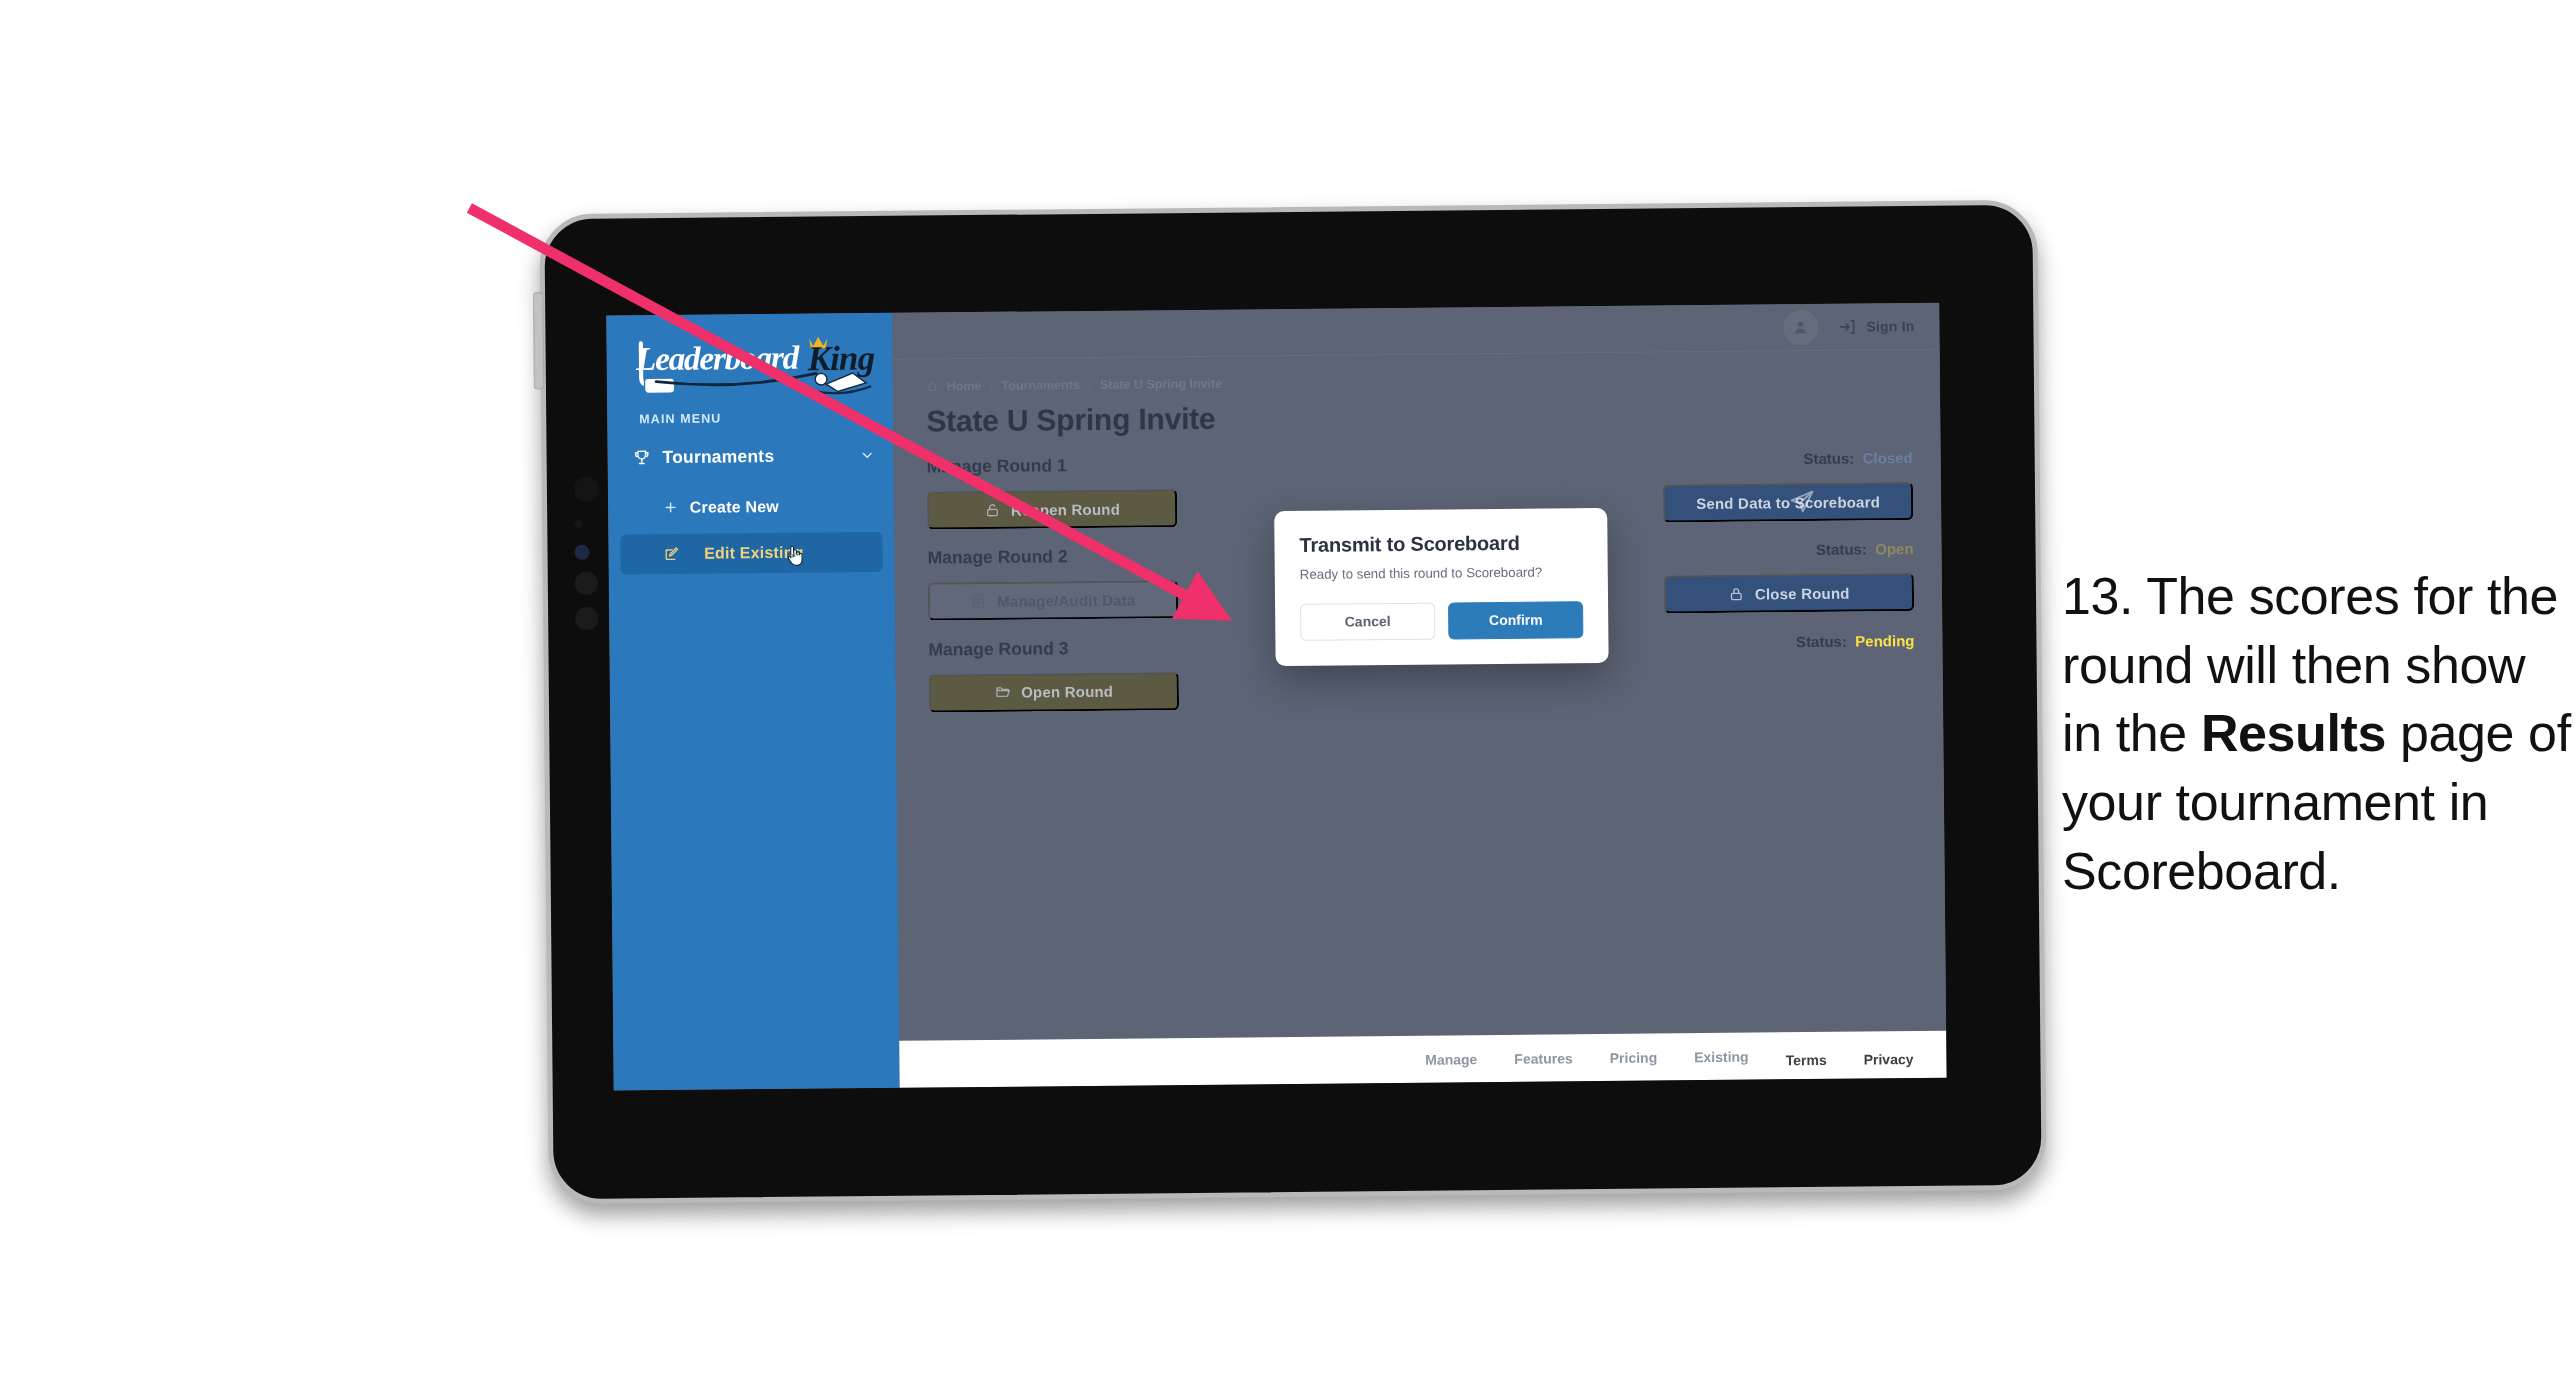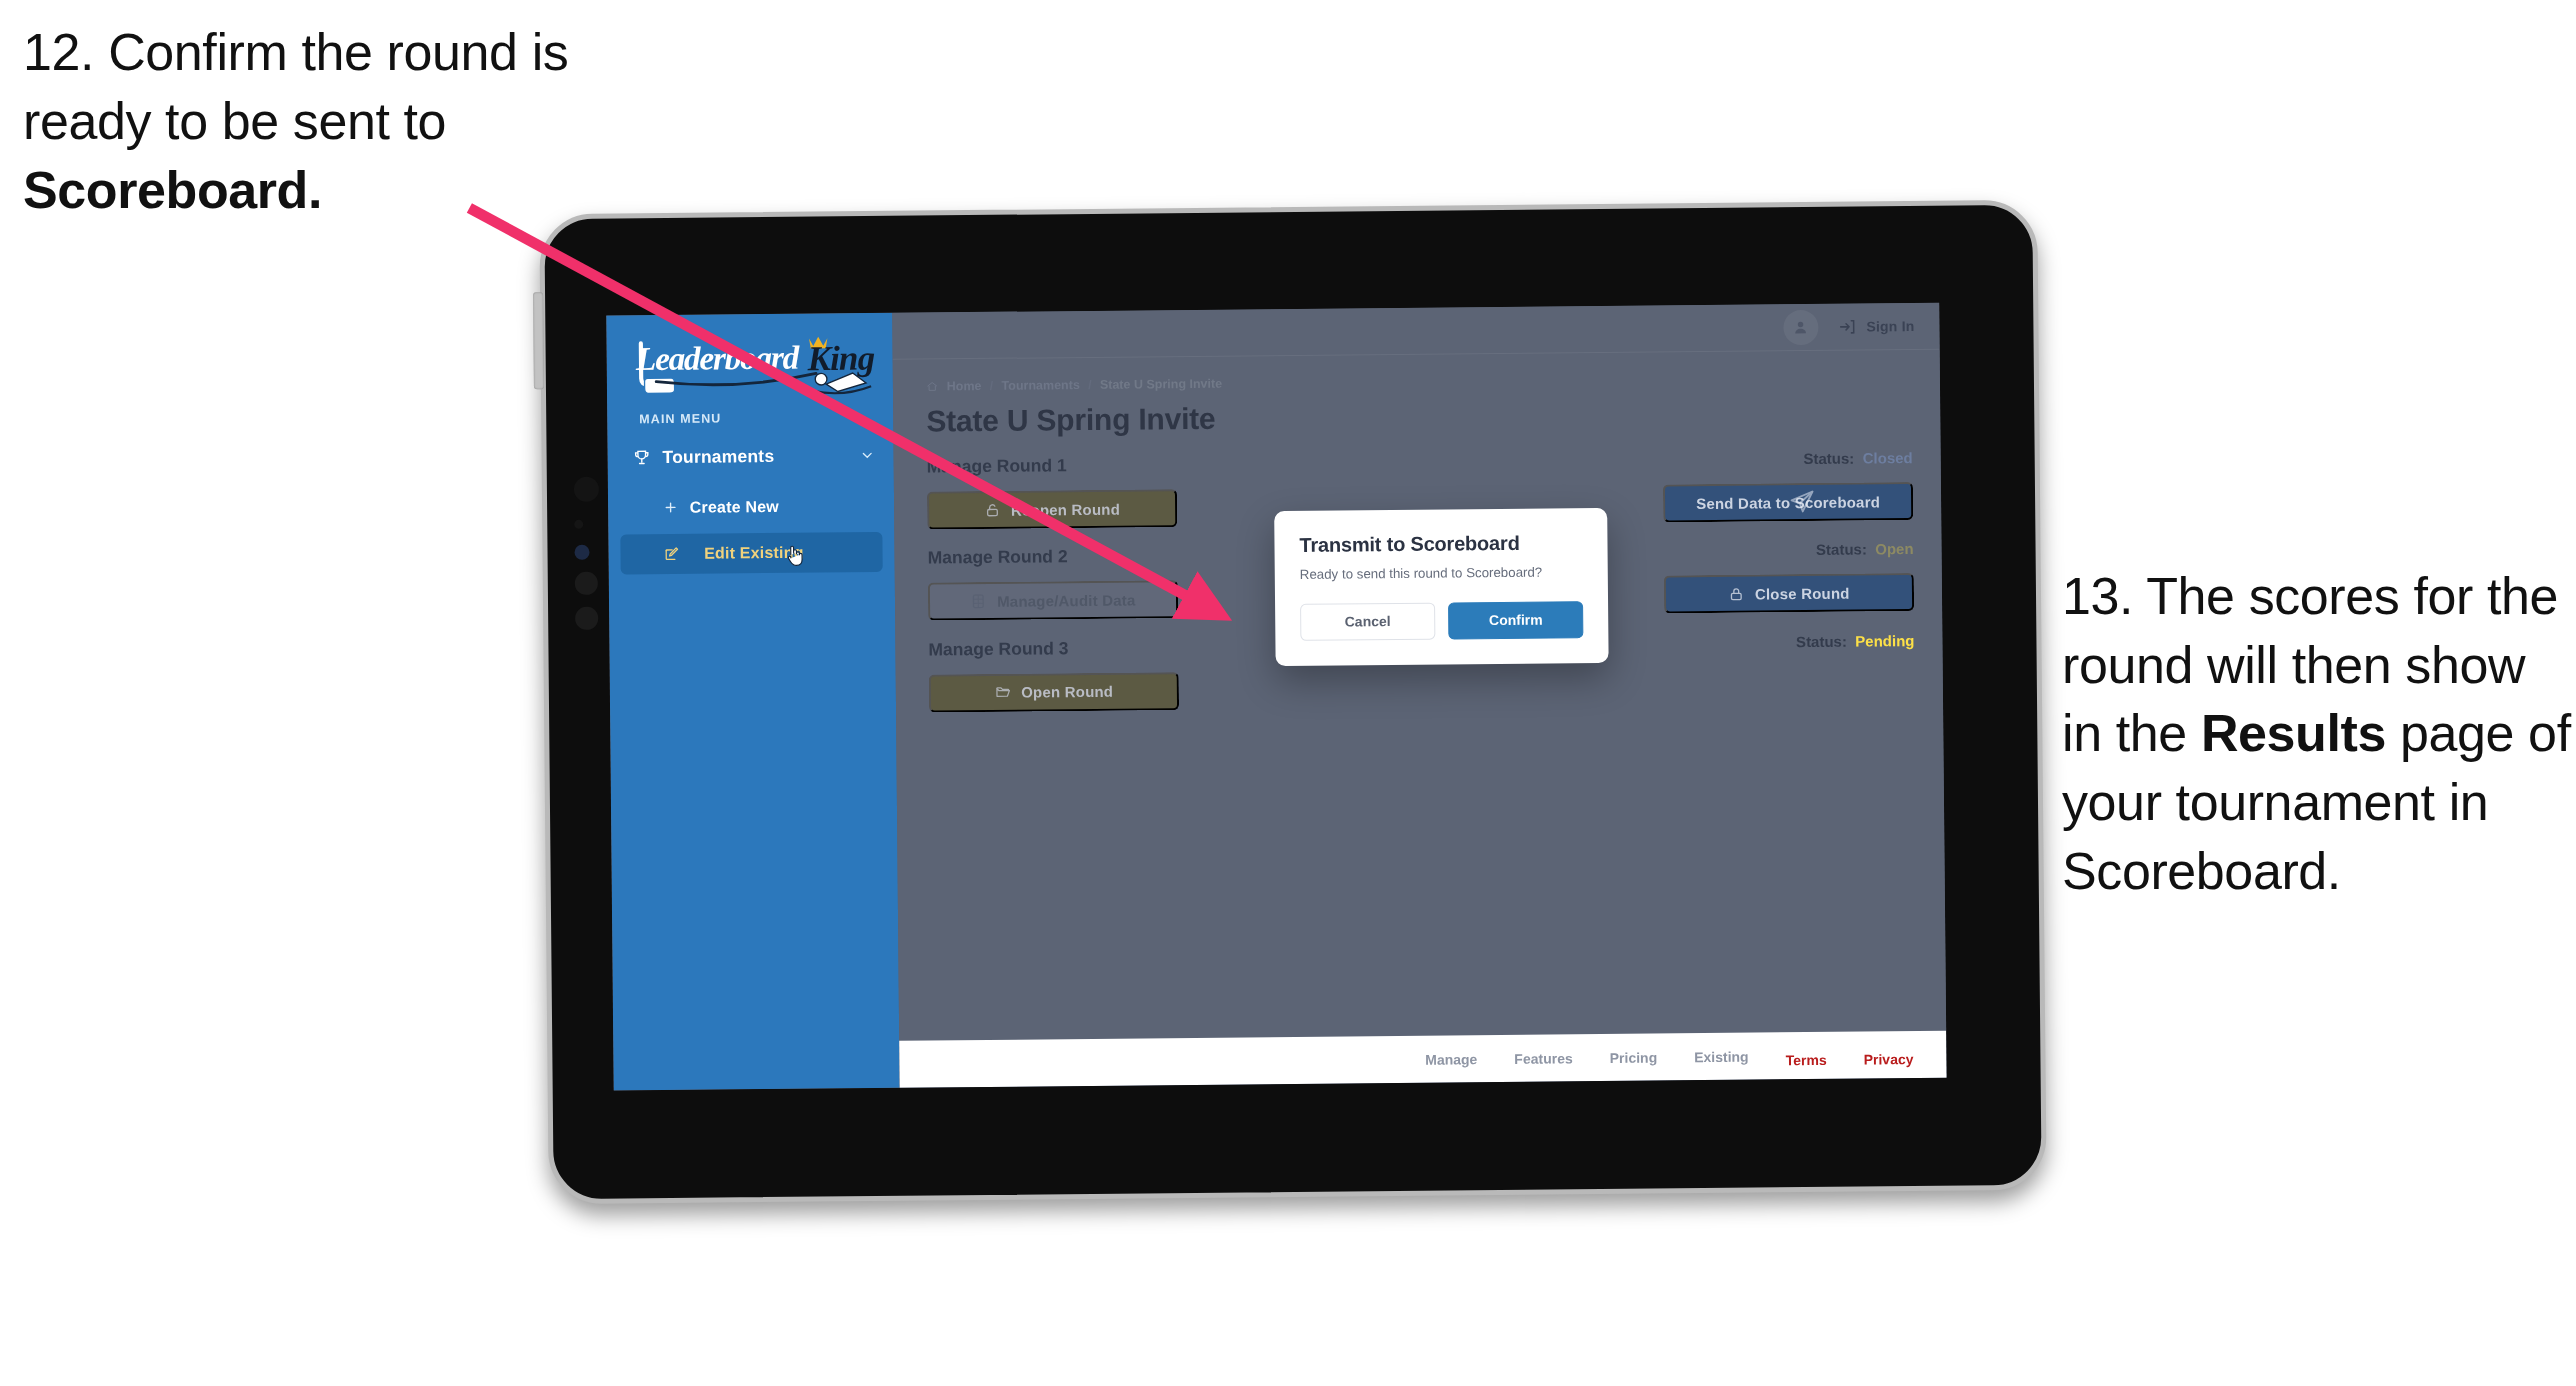"12. Confirm the round is" div.caption { html: <div> <span>12.</span> <span>Confirm the round</span> <span>is ready to be sent to</span> <b>Scoreboard.</b> </div> -> none }
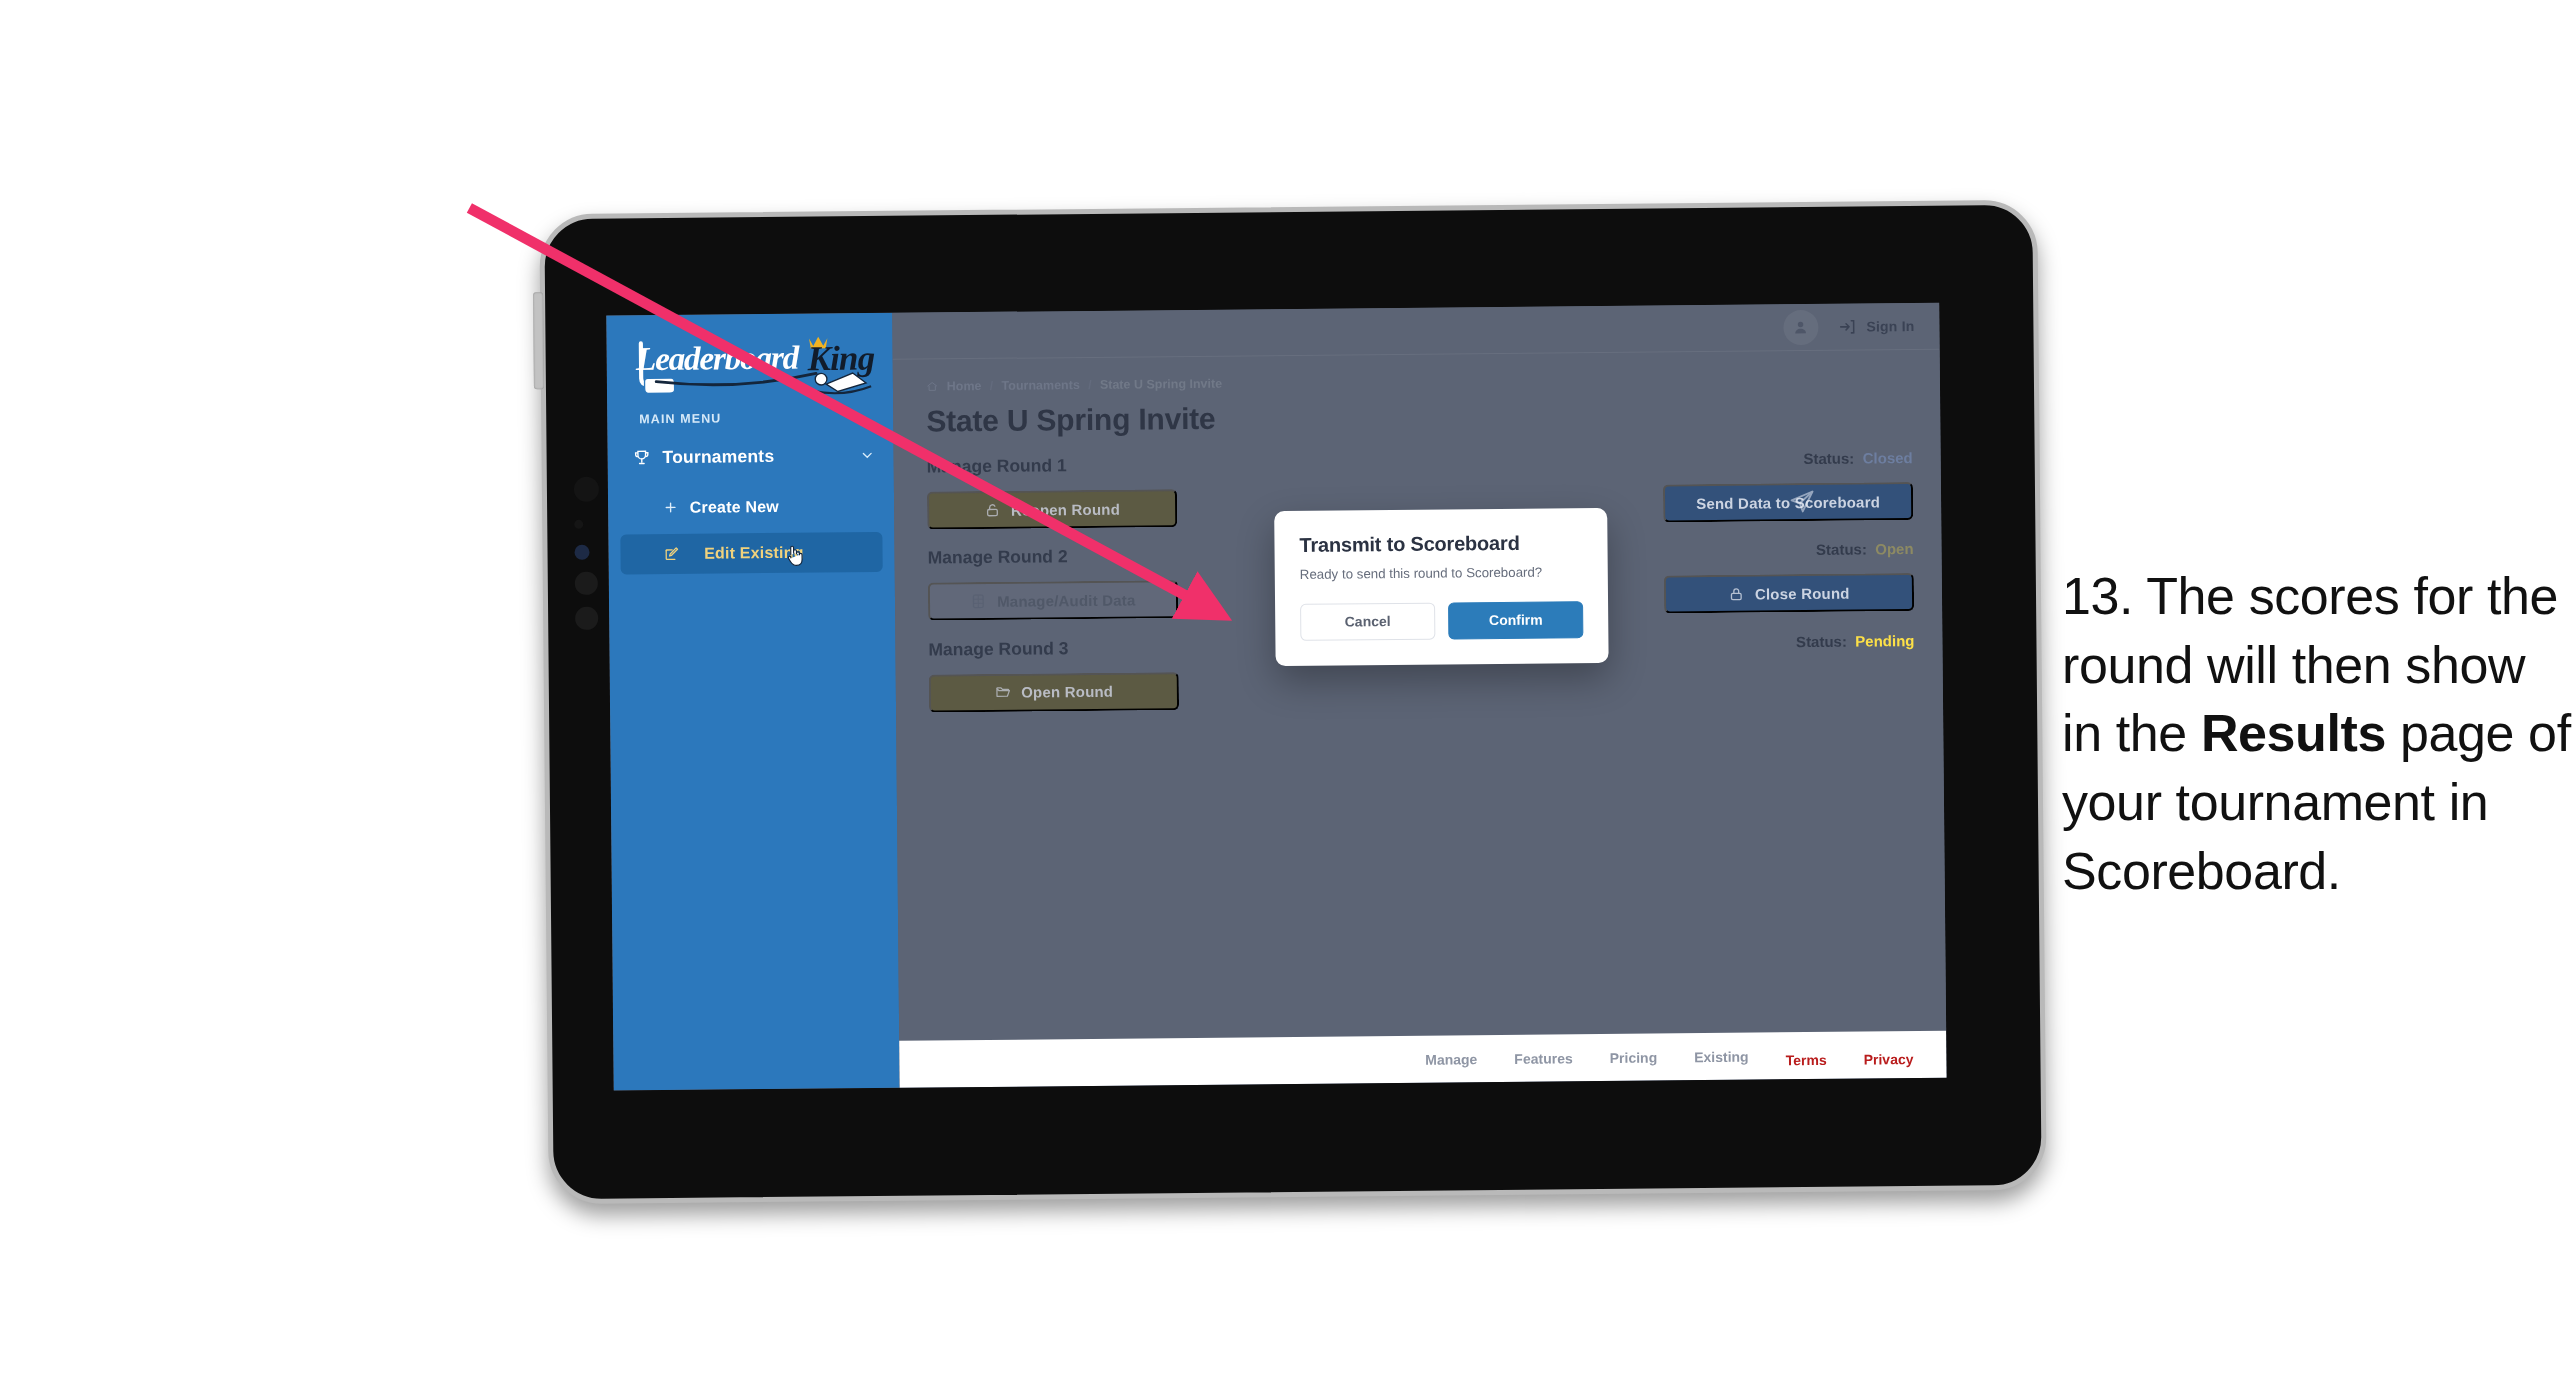"Terms" .footer-link.dim { color: #b91c1c -> #404040 }
